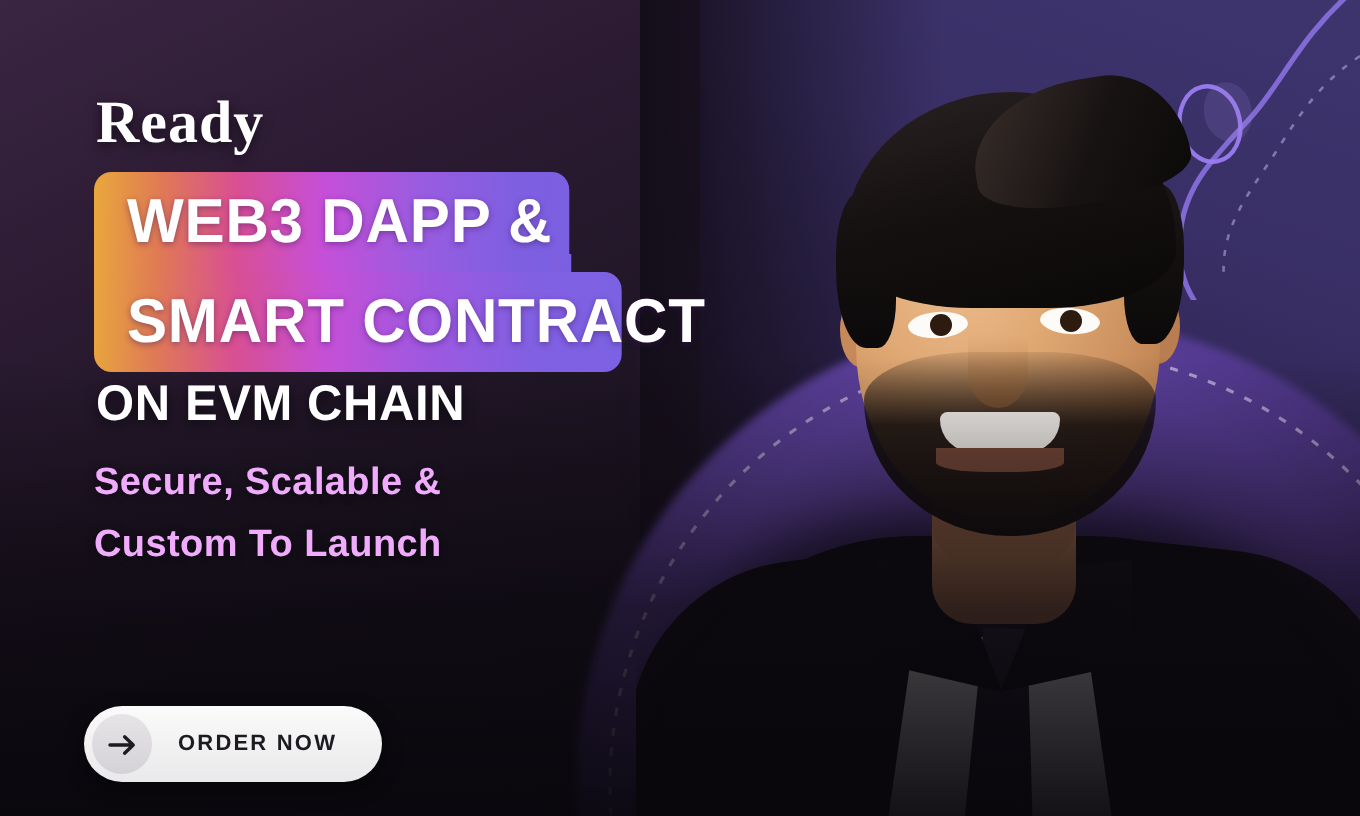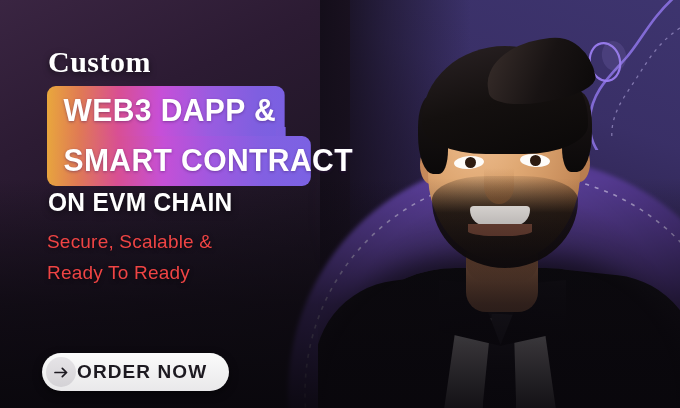"Custom" div.kicker { text: Custom -> Ready }
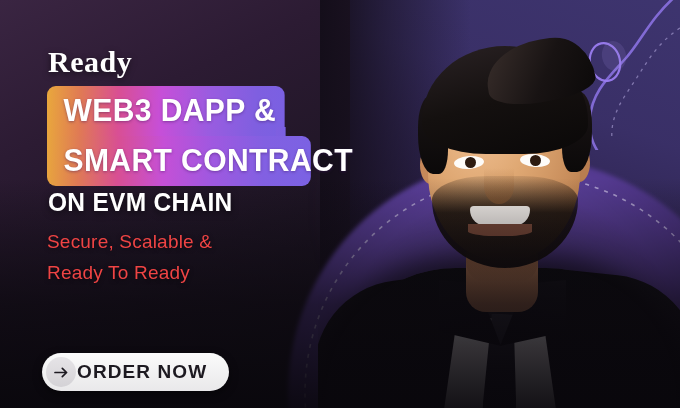"Secure, Scalable &" .subcopy { color: #ef4444 -> #f0abfc; font-weight: 400 -> 700 }
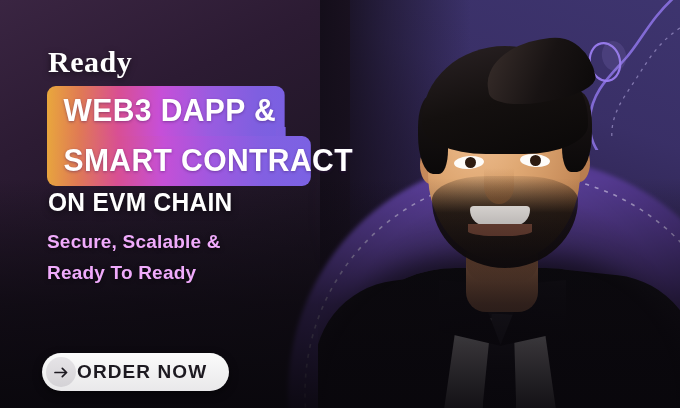"Ready To Ready" div { text: Ready To Ready -> Custom To Launch }
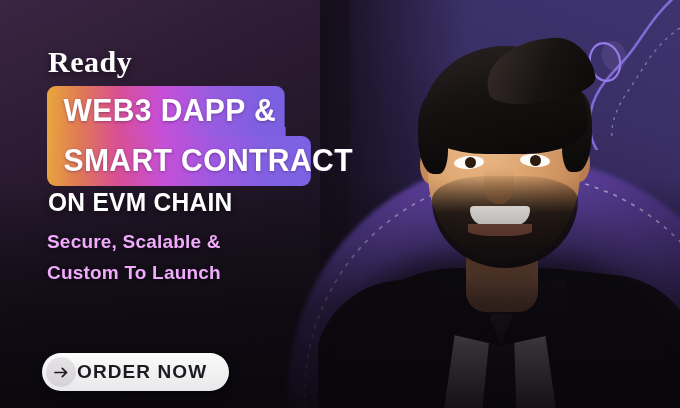"ORDER NOW" .cta-label { font-size: 19px -> 11px; margin-left: 1px -> 13px }
